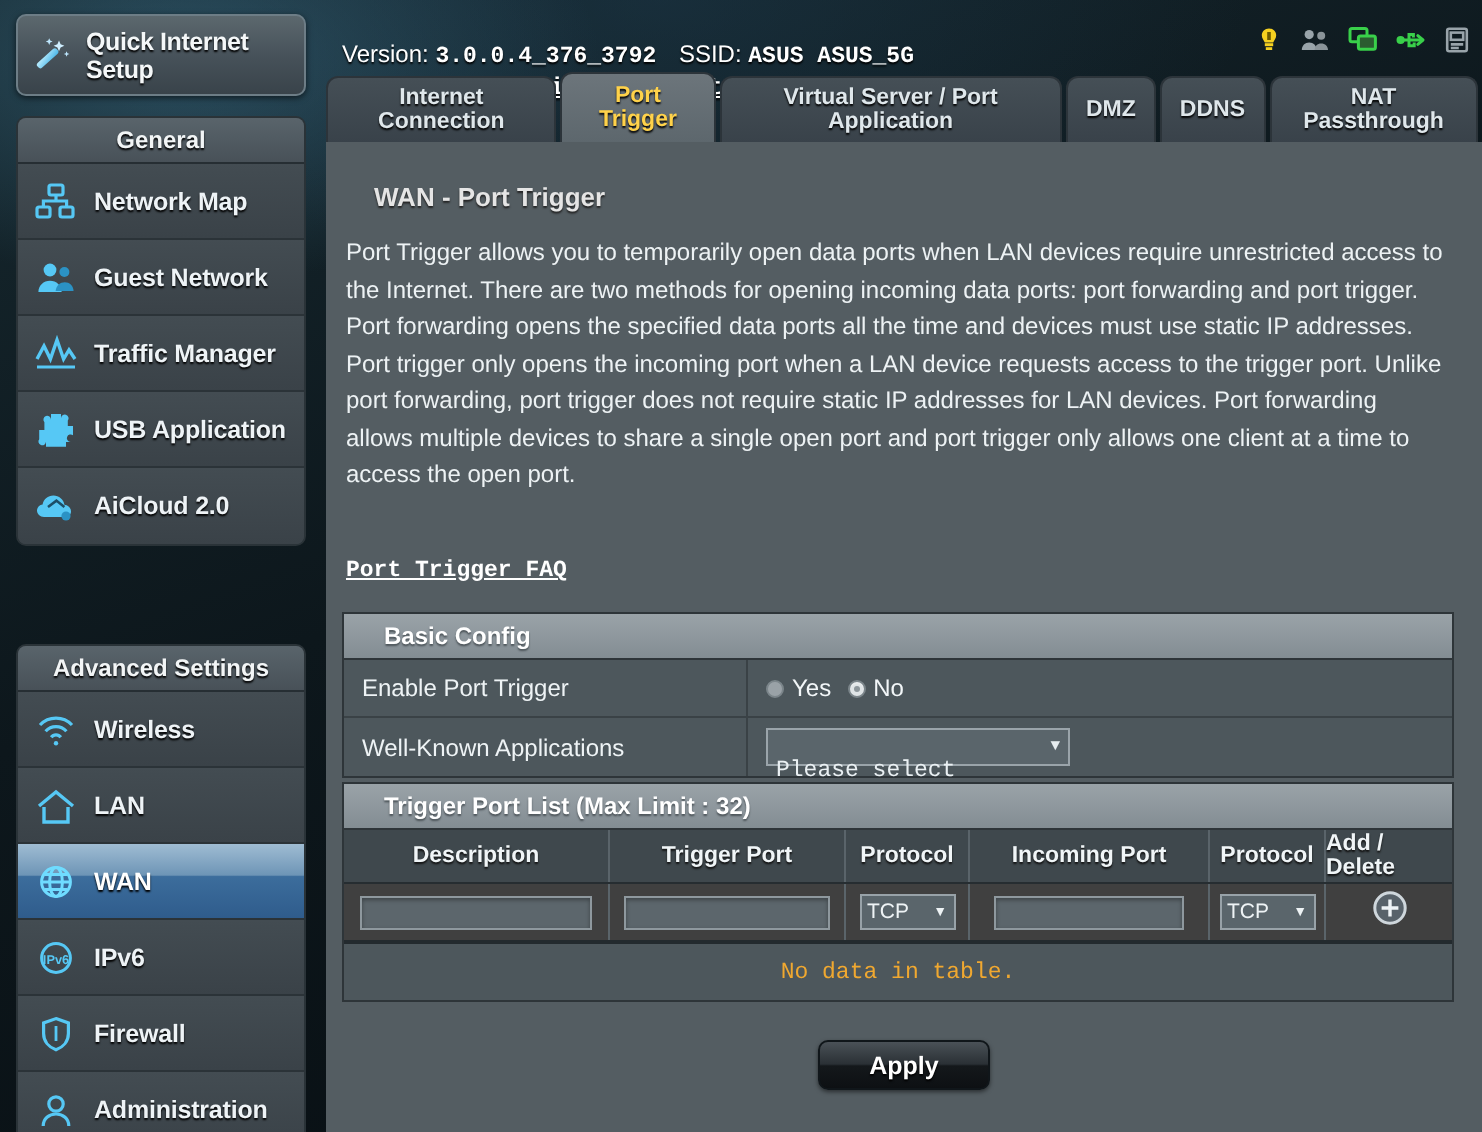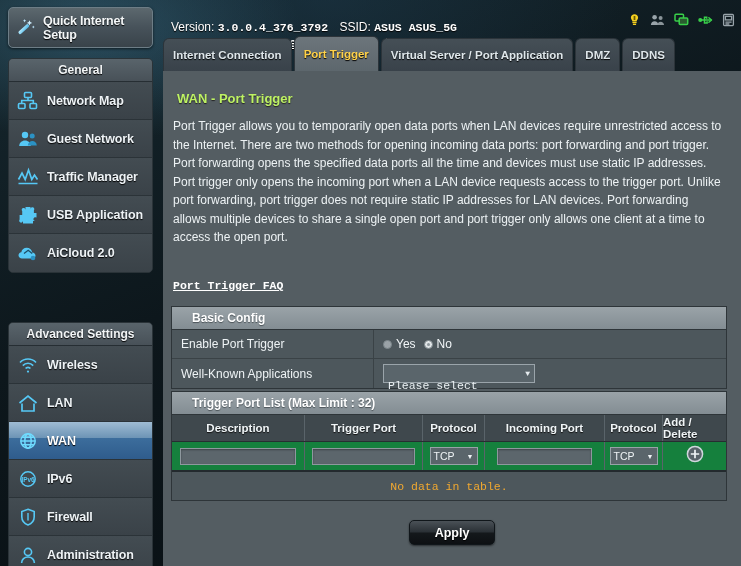"NAT Passthrough" div.tab { html: none -> <div>NAT Passthrough</div> }
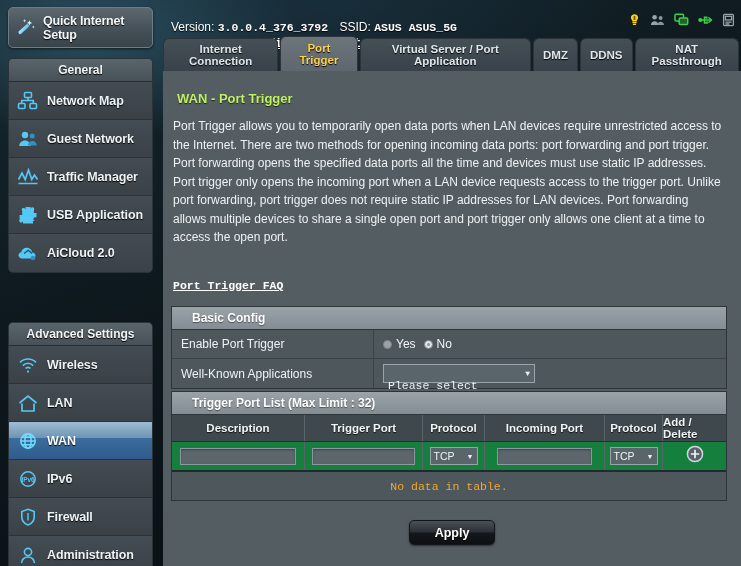"WAN - Port Trigger" .page-title { color: #bef264 -> #e5e5e5; left: 14px -> 24px }
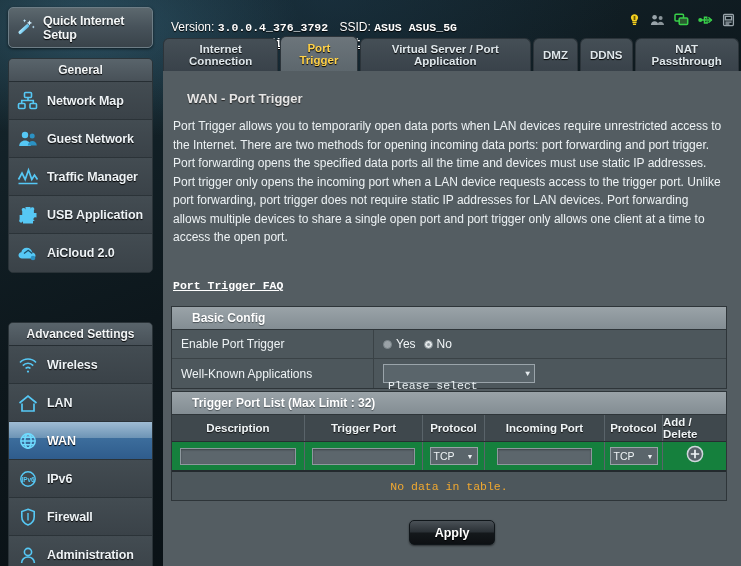"TCP" .trow { background: #15803d -> #404040 }
